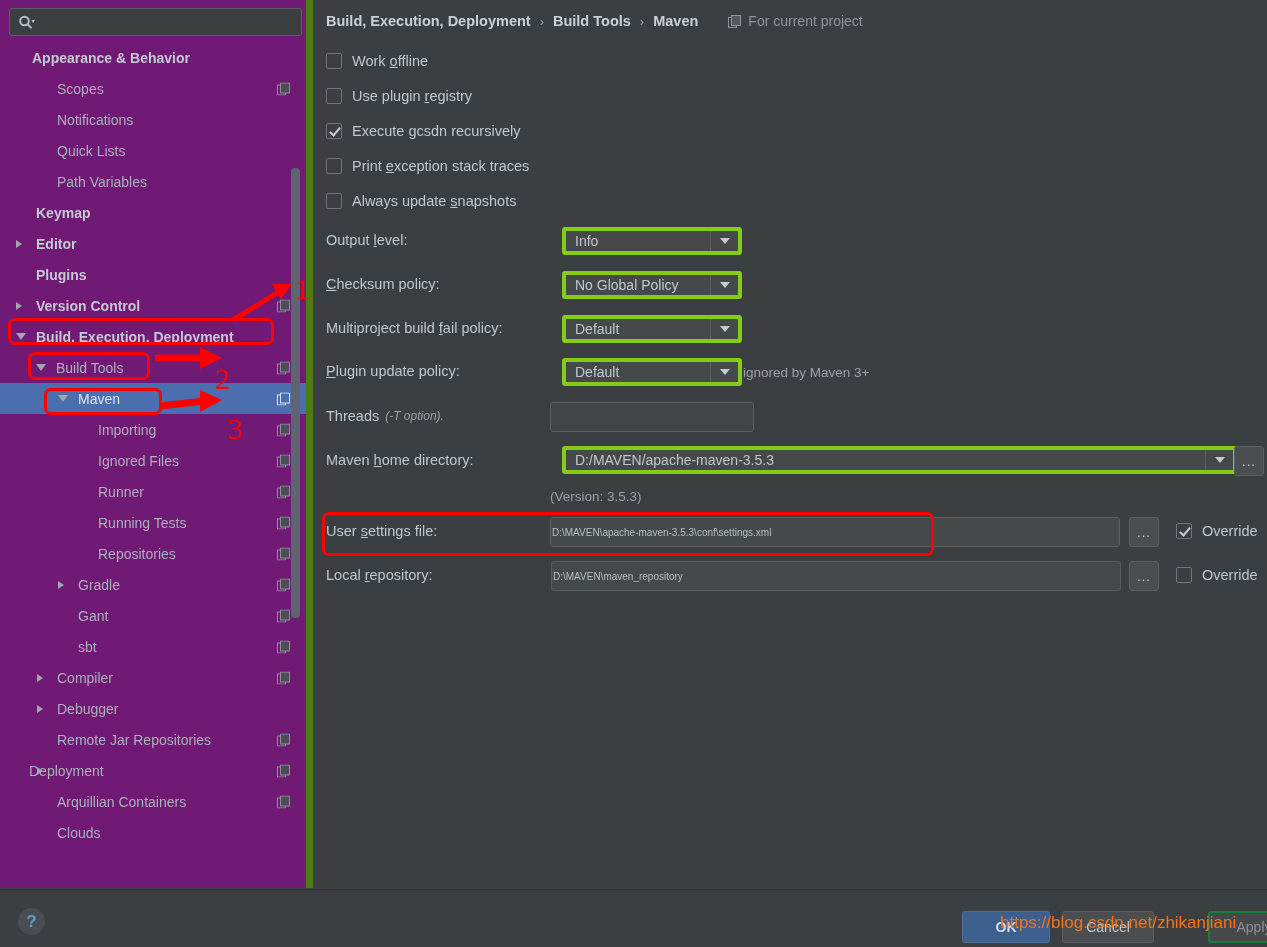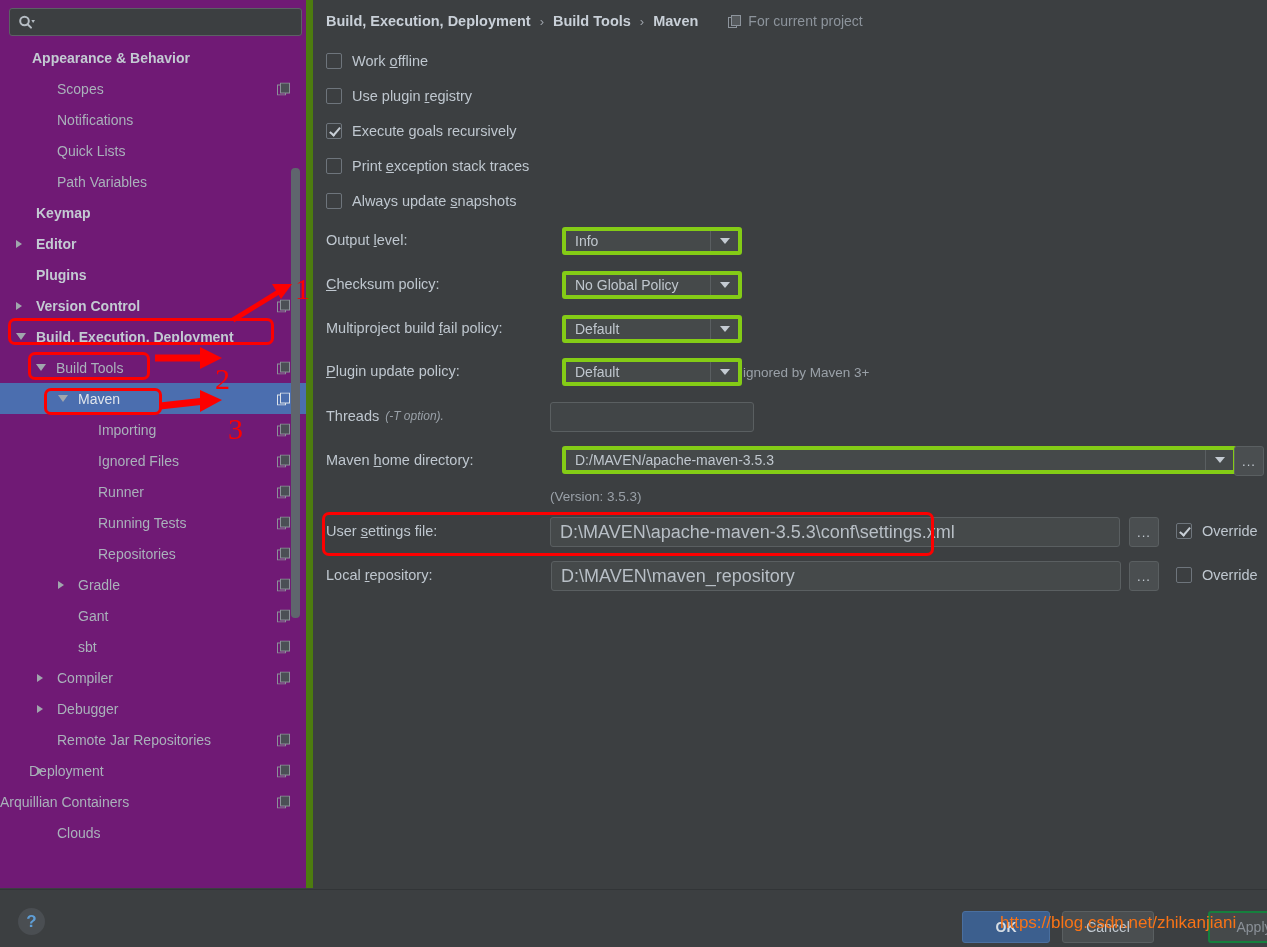"oals recursively" span { text: oals -> csdn }
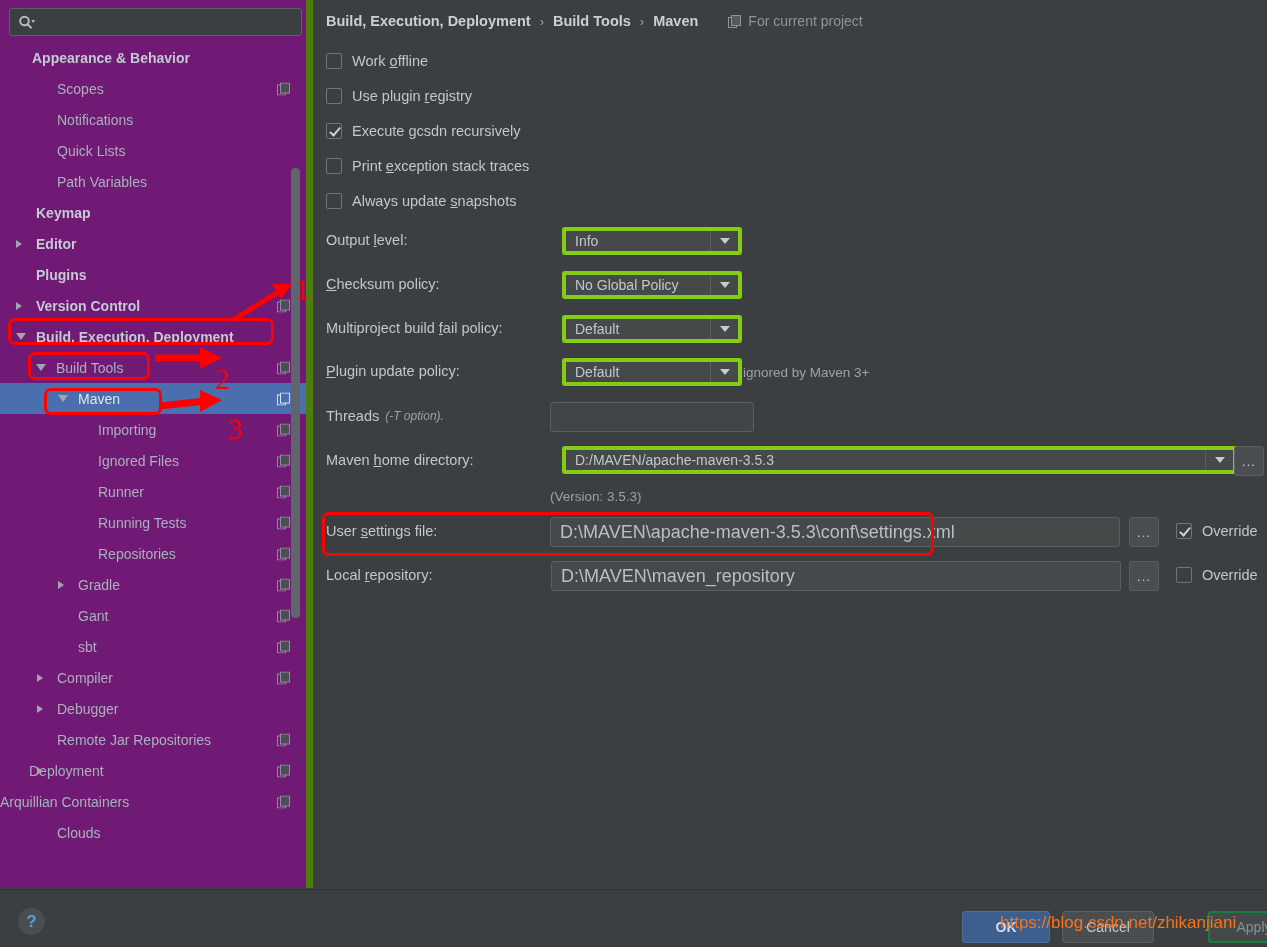"D:\MAVEN\apache-maven-3.5.3\conf\setting" .txtfield { font-size: 18px -> 10px; padding-left: 9px -> 1px }
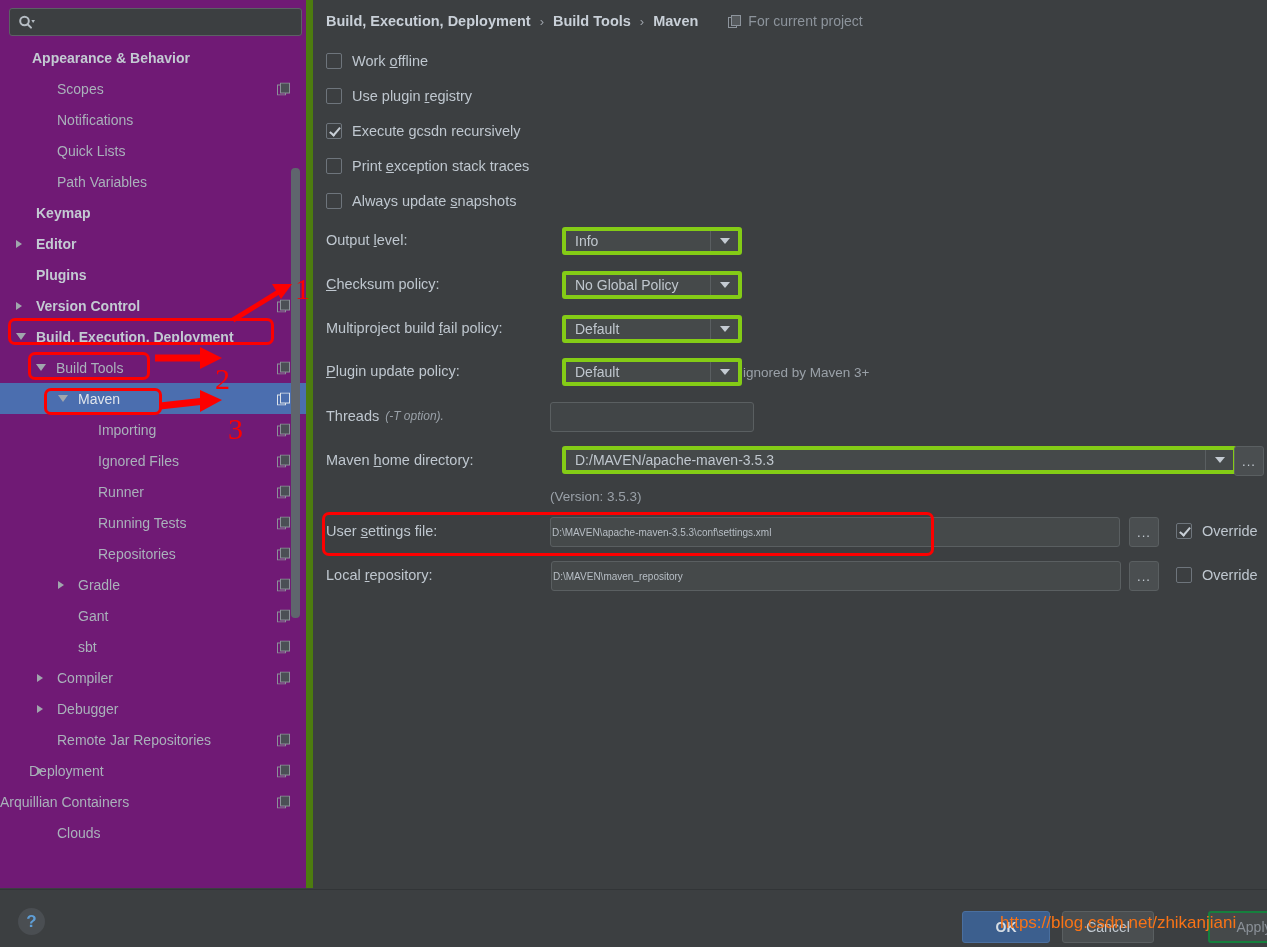"Arquillian Containers" span.label { margin-left: none -> 57px }
